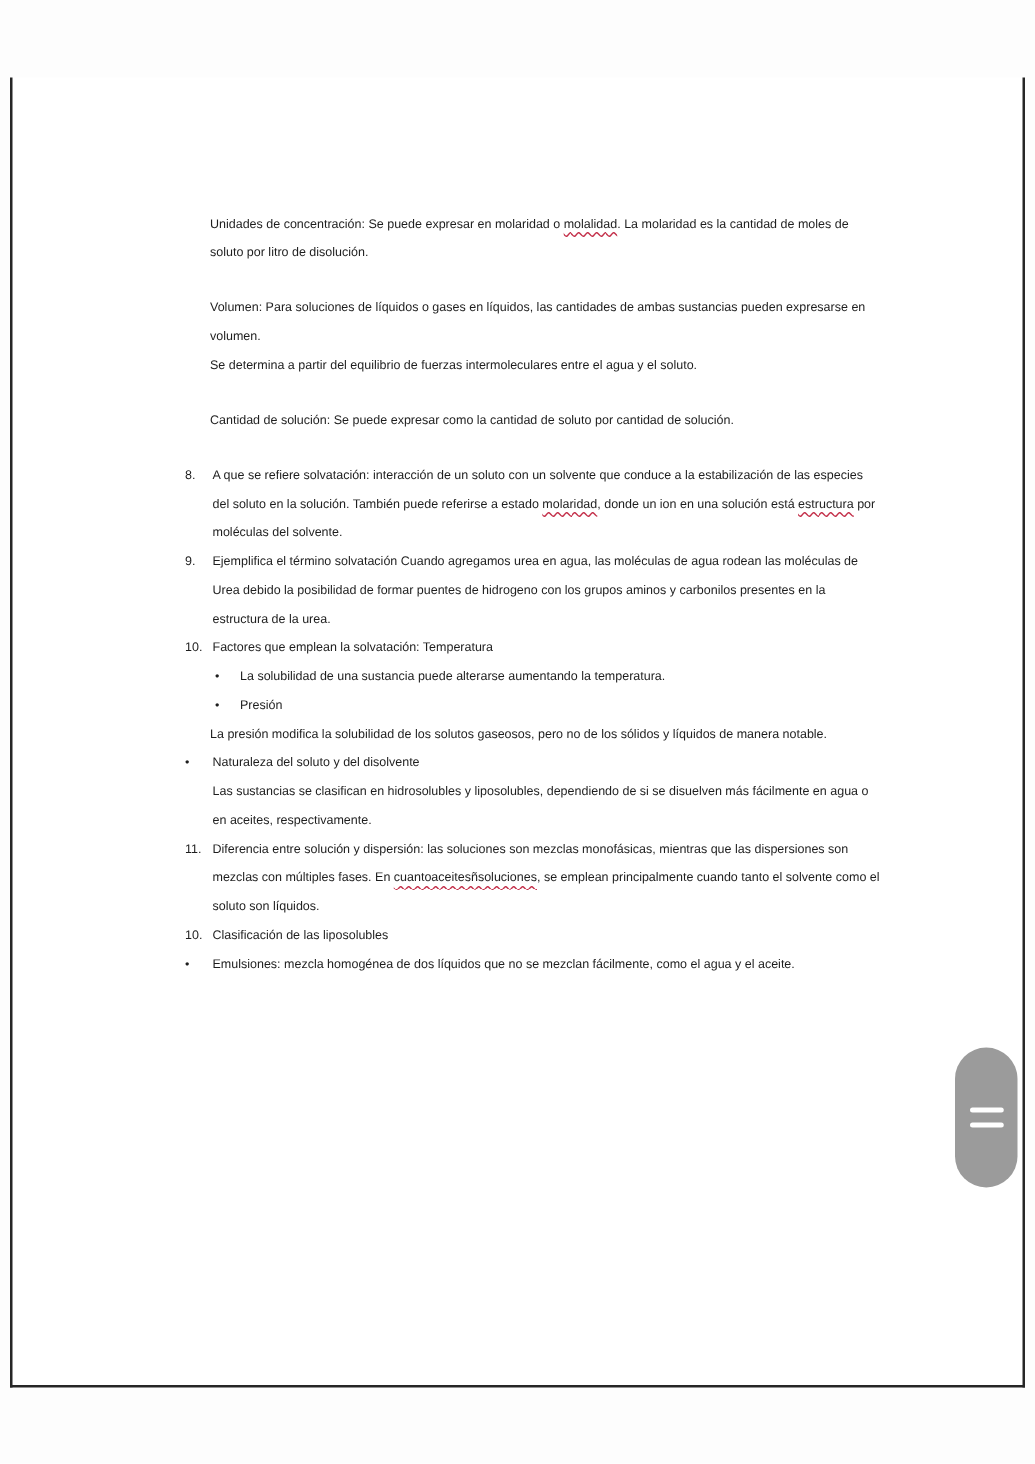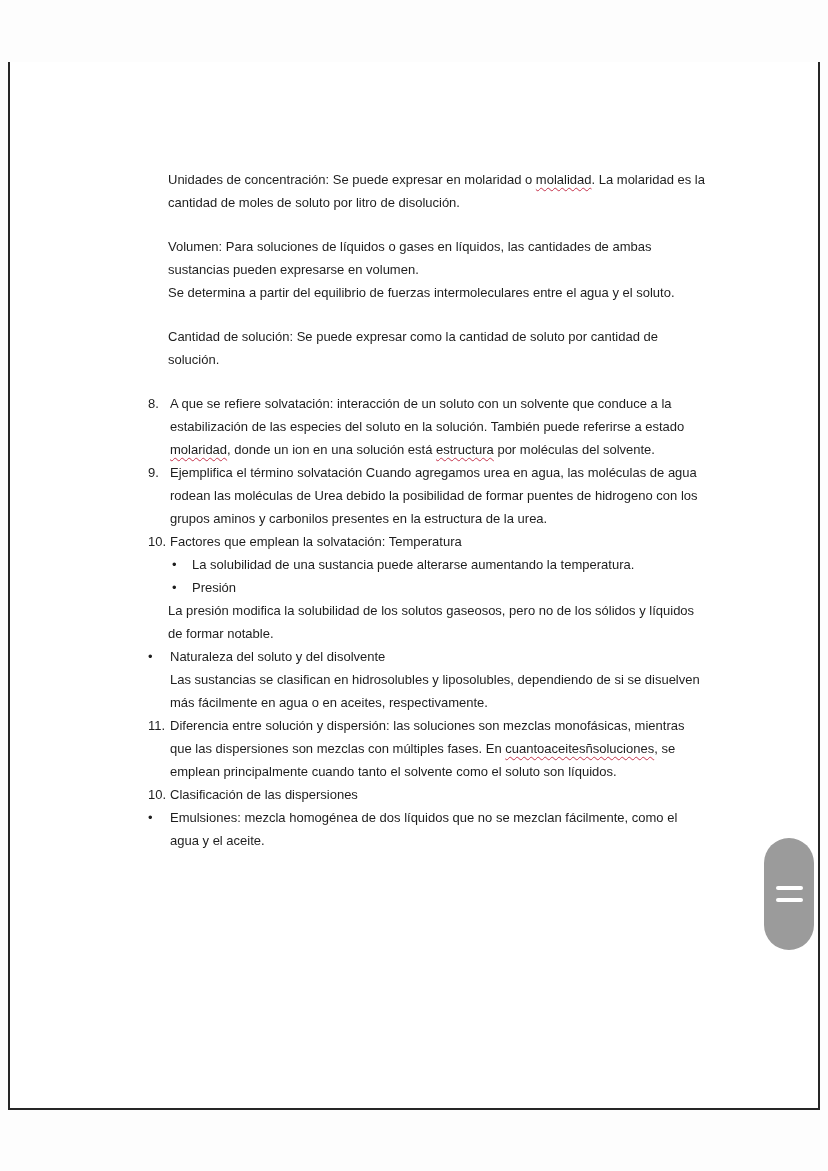"Unidades de concentración: Se puede" .content { font-size: 13px -> 10px }
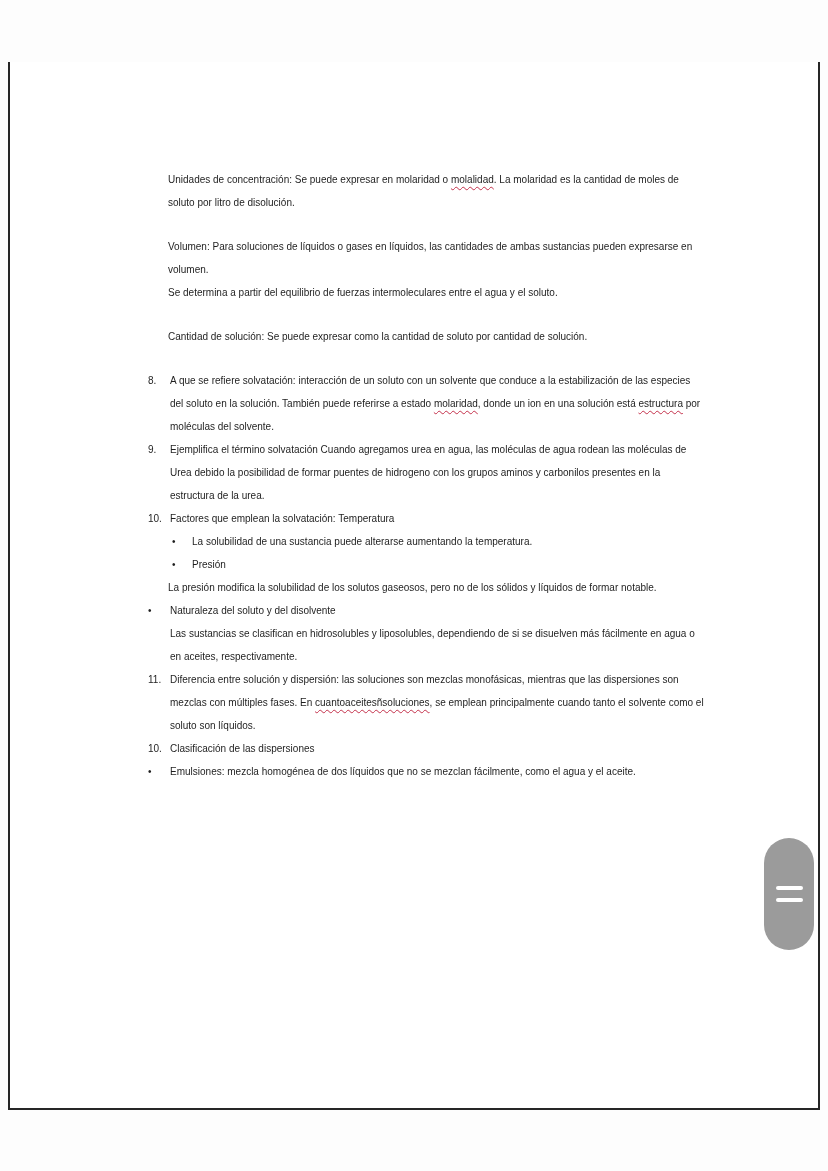"La presión modifica la solubilidad" span.txt { text: formar -> manera }
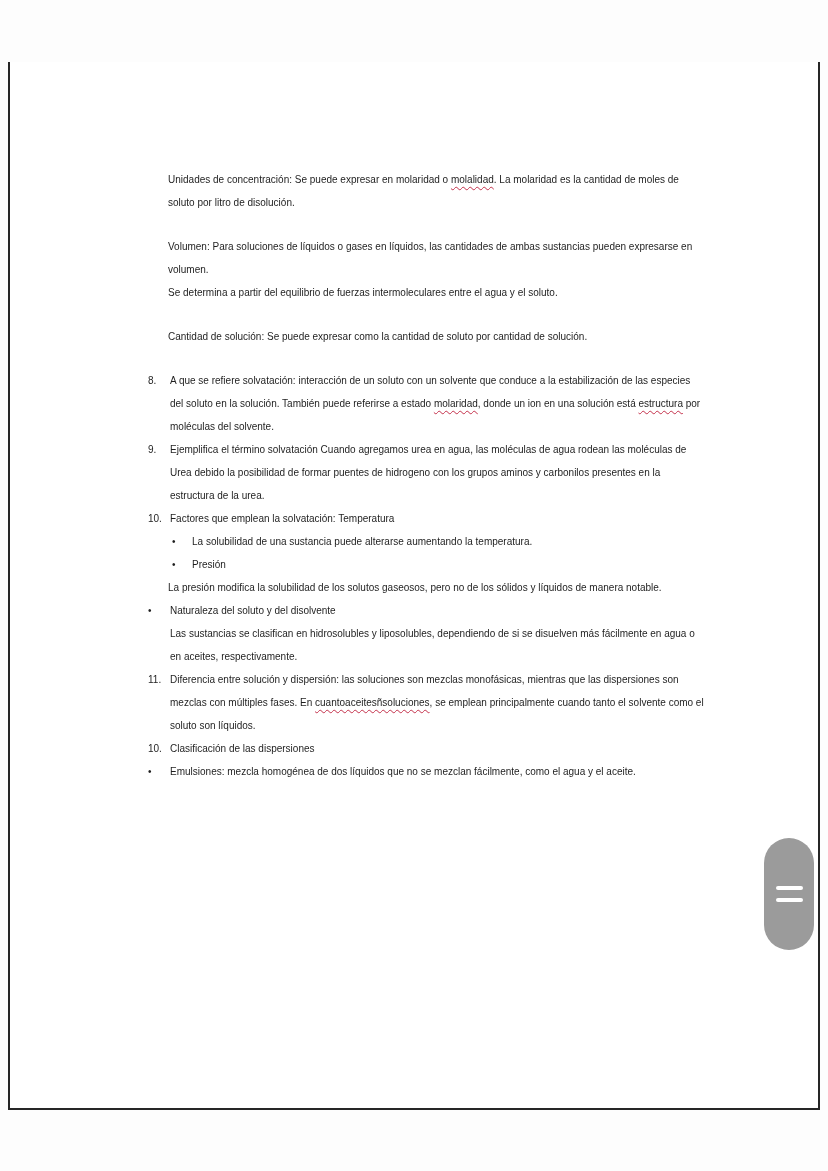"Clasificación de las dispersiones" span.txt { text: dispersiones -> liposolubles }
